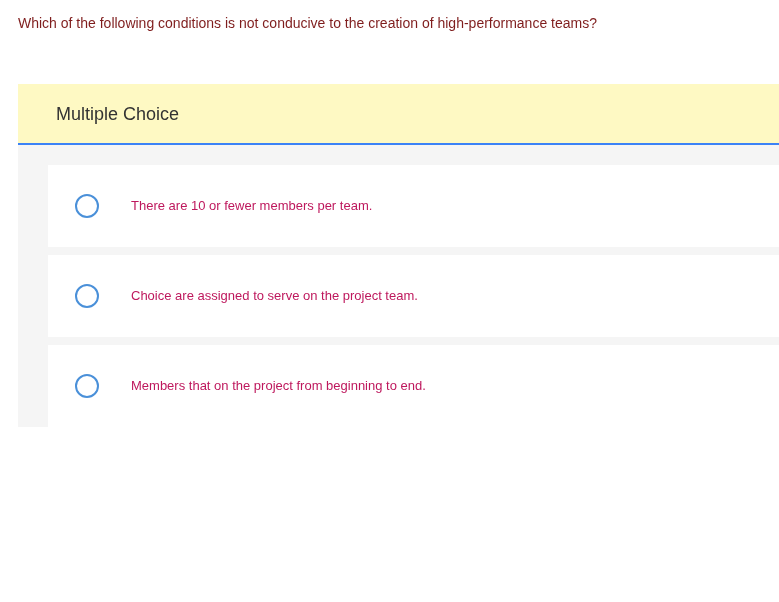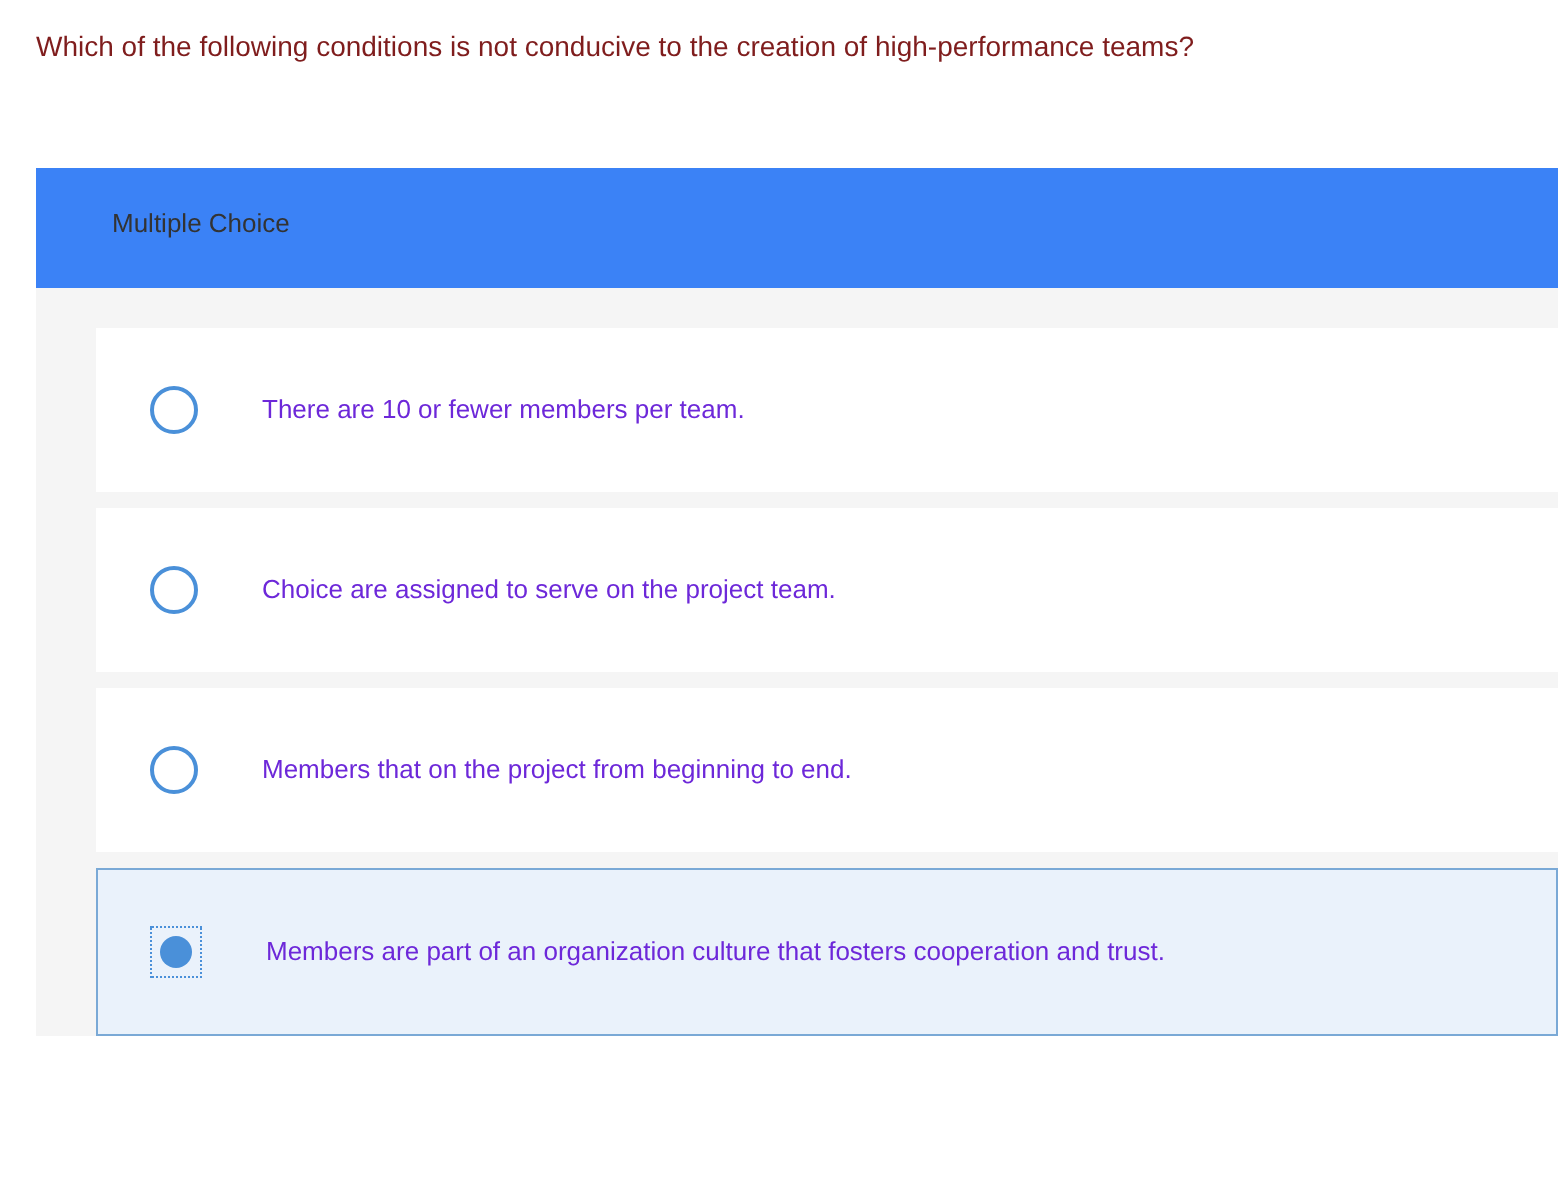"Multiple Choice" .mc-header { background: #3b82f6 -> #fef9c3; border-bottom: 7px solid #3b82f6 -> 2px solid #3b82f6; font-size: 13px -> 18px }
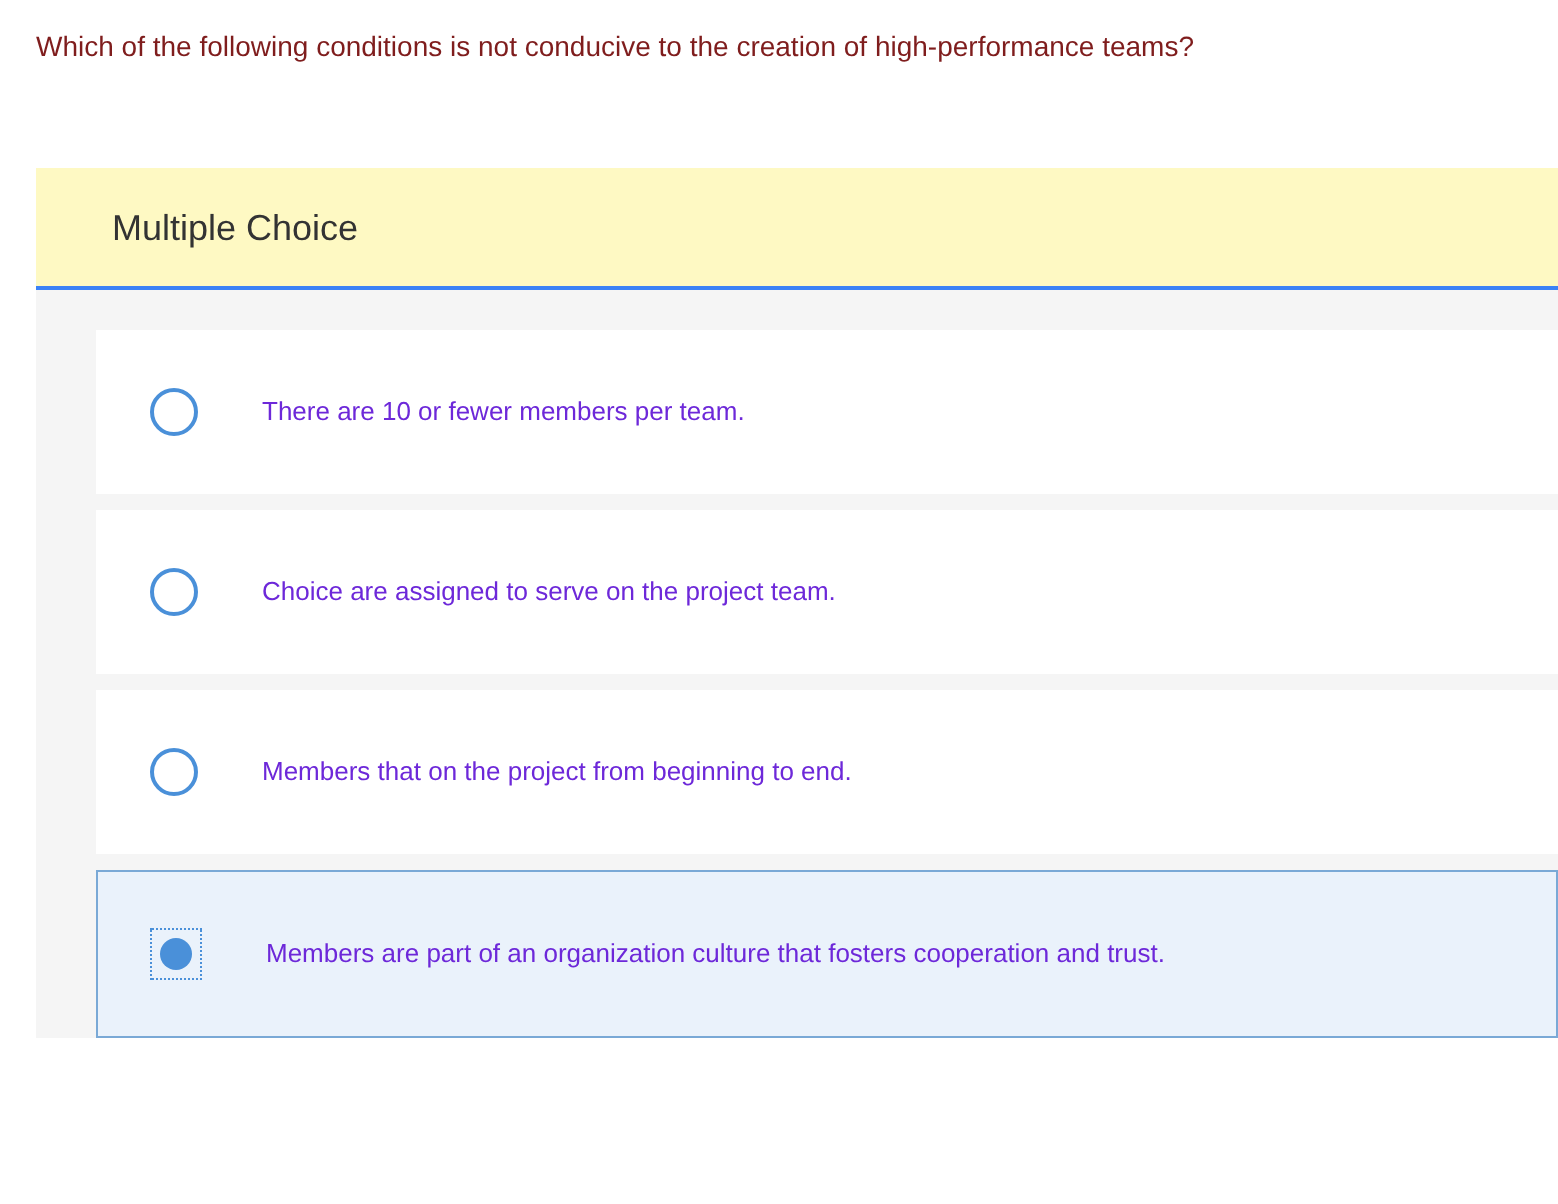"There are 10 or fewer" .option-label { color: #6d28d9 -> #be185d }
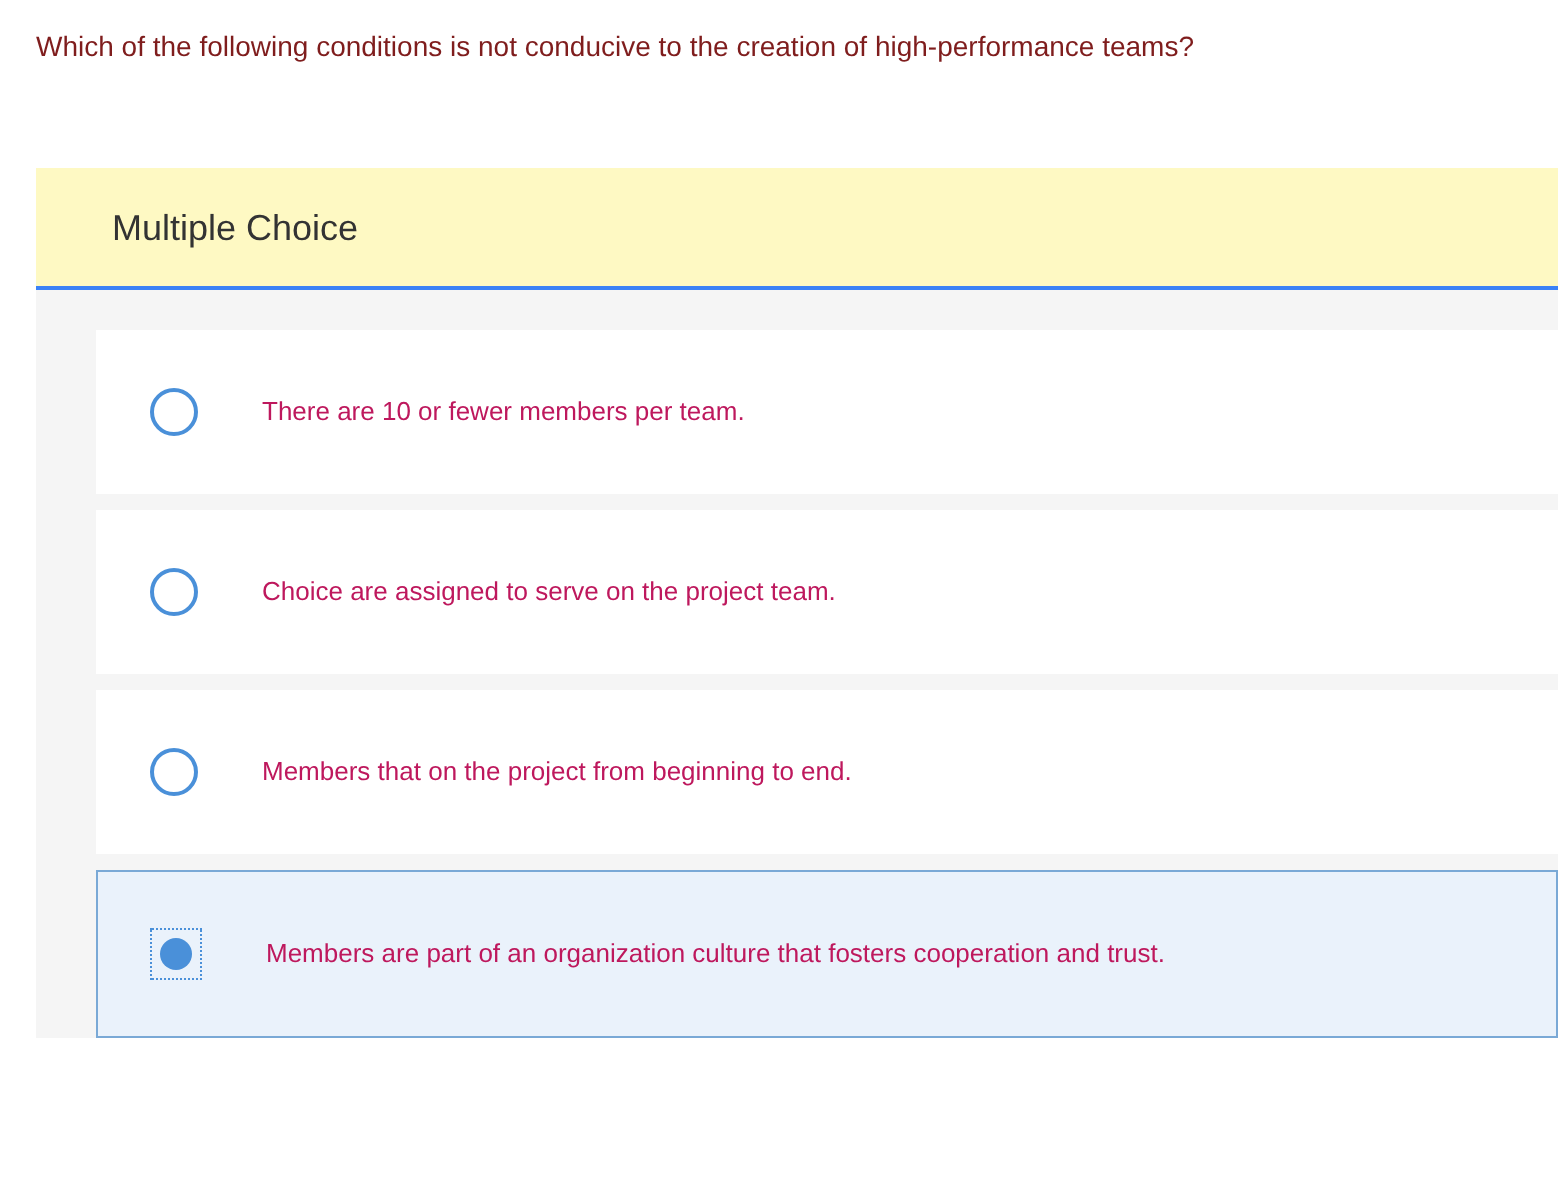"Members are part of an" div.option { html: <div> <div></div> <div>Members are part of an organization culture that fosters cooperation and trust.</div> </div> -> none }
